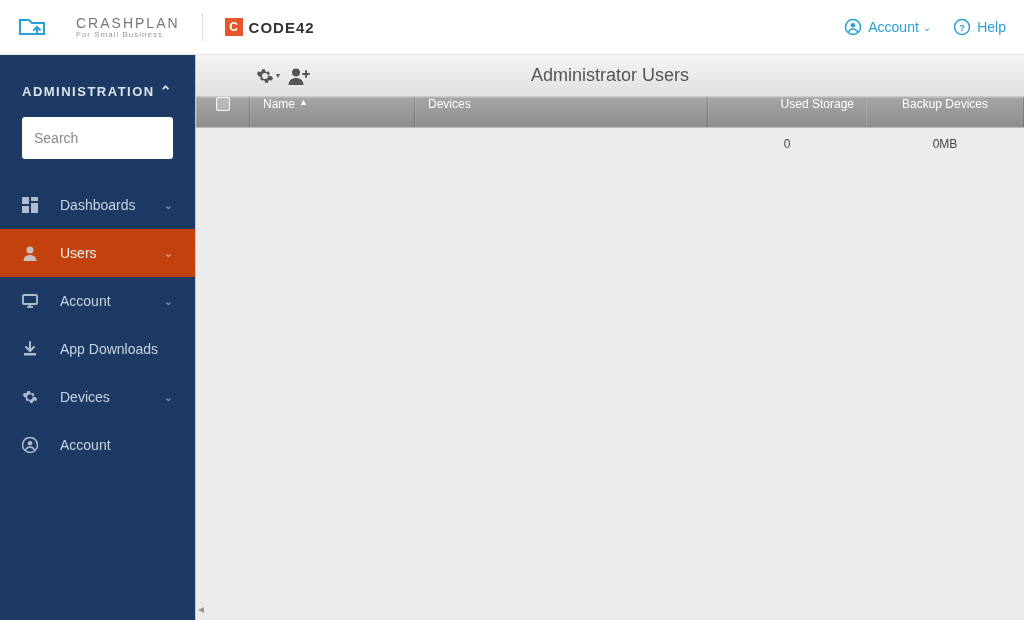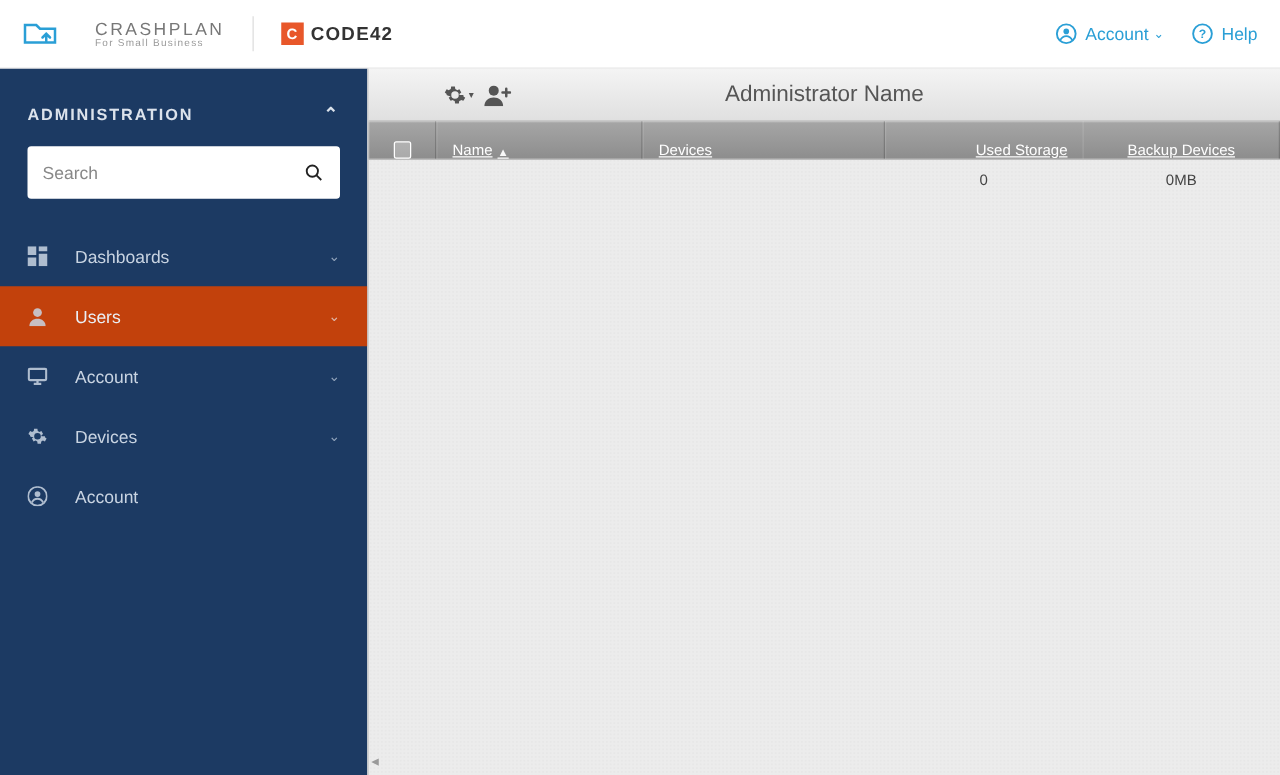"Administrator Name" div.title { text: Name -> Users }
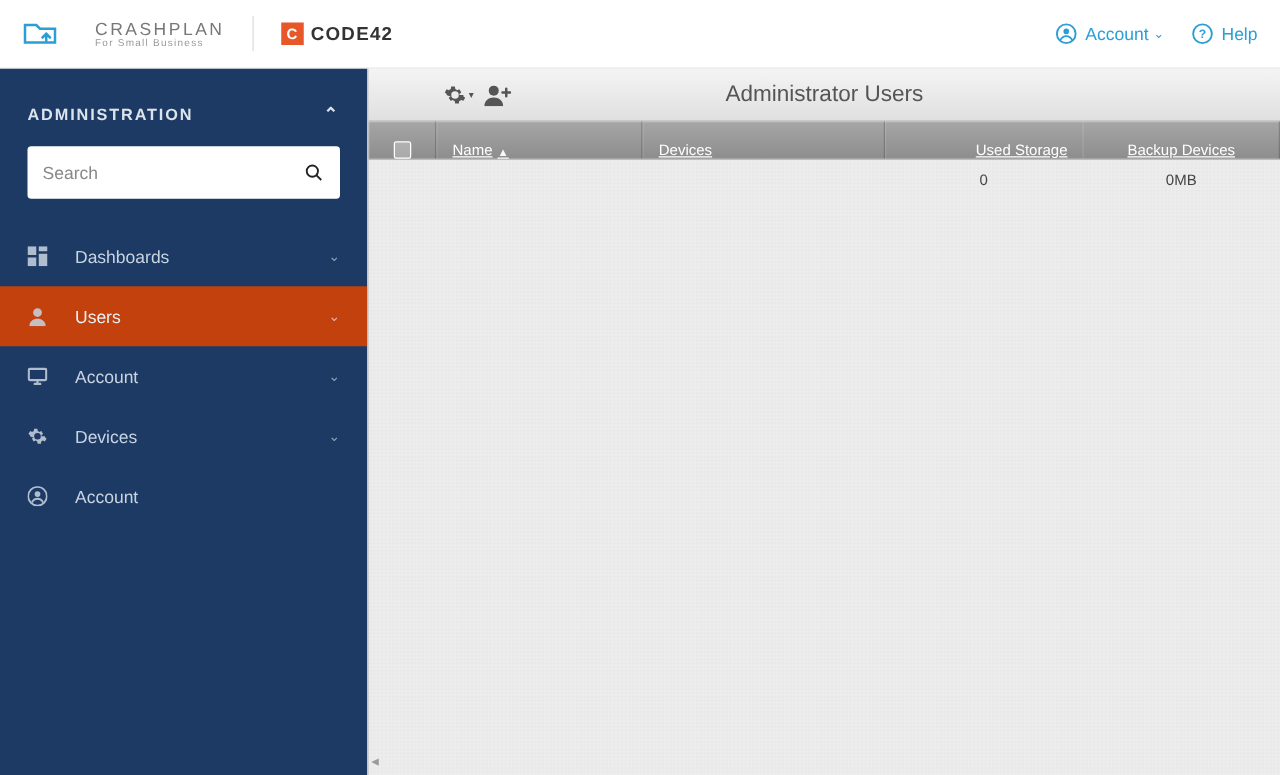"ADMINISTRATION" .sidebar { width: 294px -> 195px }
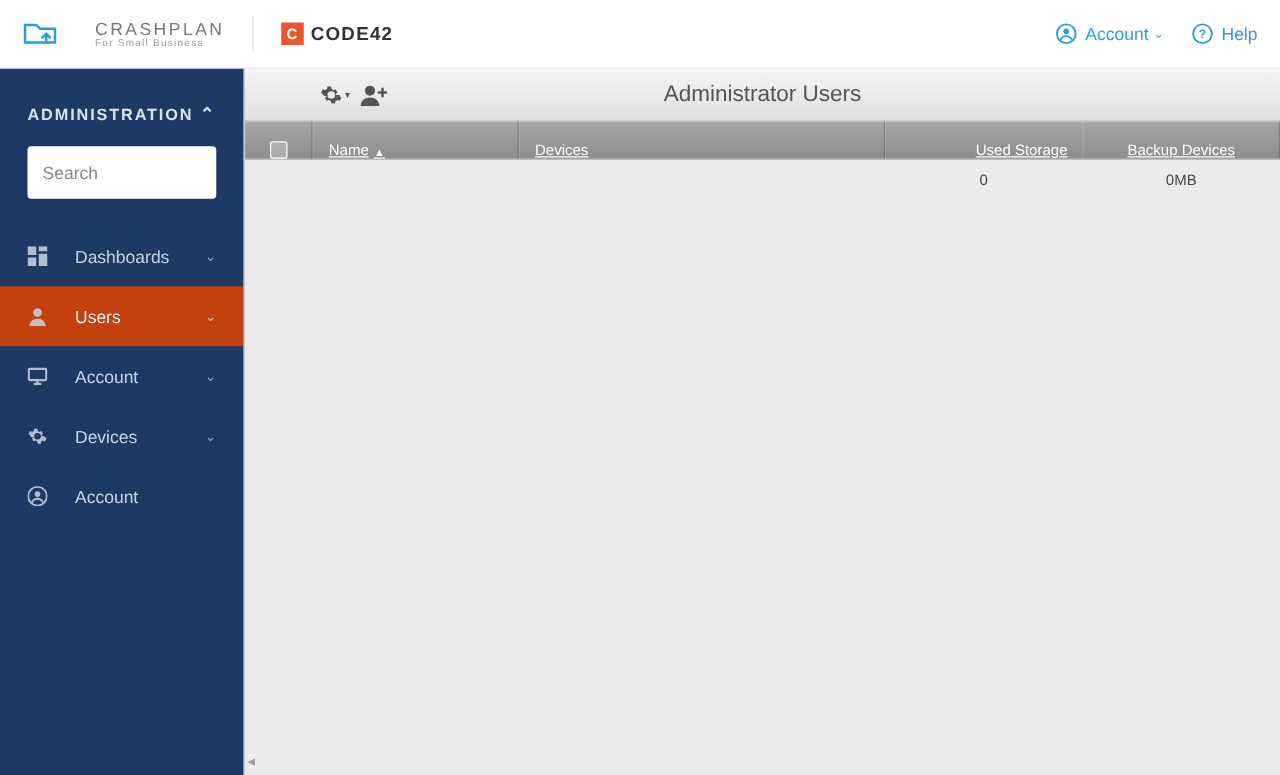"Name" .th { align-items: flex-end -> flex-start; text-decoration: underline -> none }
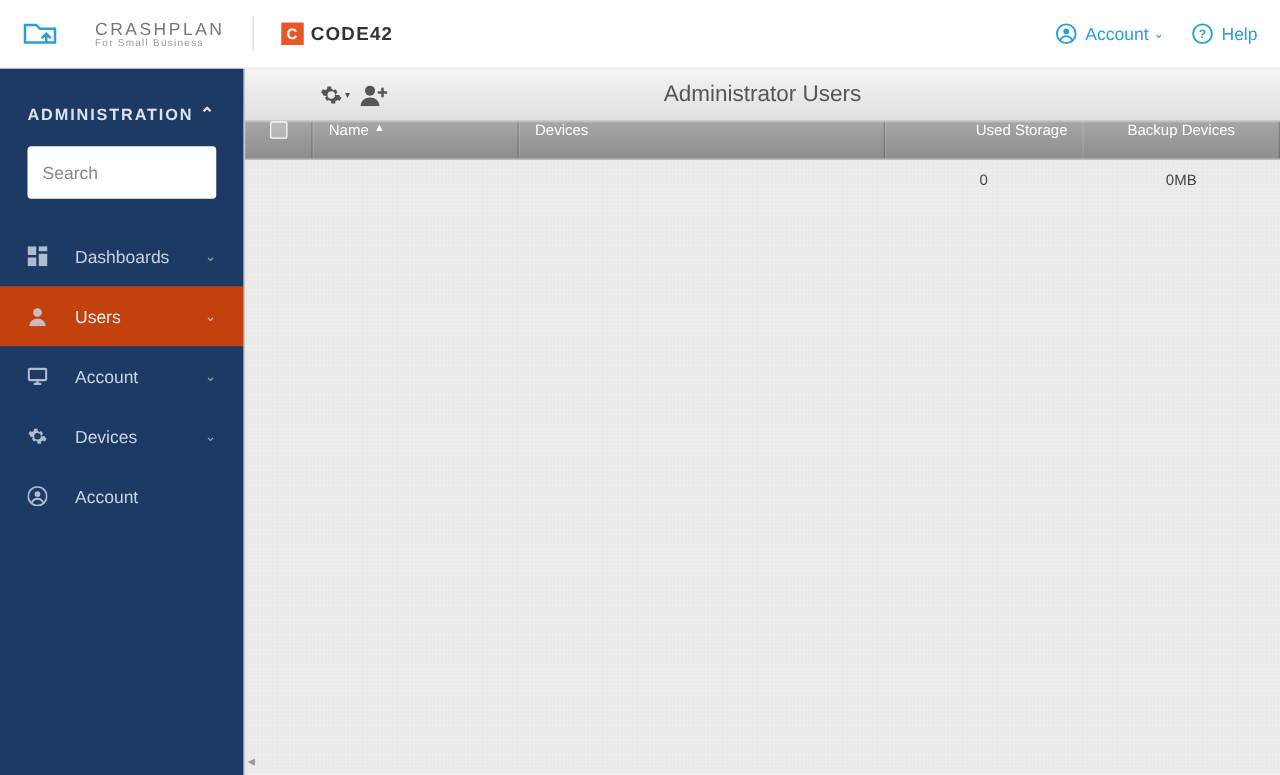"App Downloads" li.nav-item { html: none -> <li> <span> <svg> <path></path> <rect></rect> </svg> </span> <span>App Downloads</span> </li> }
